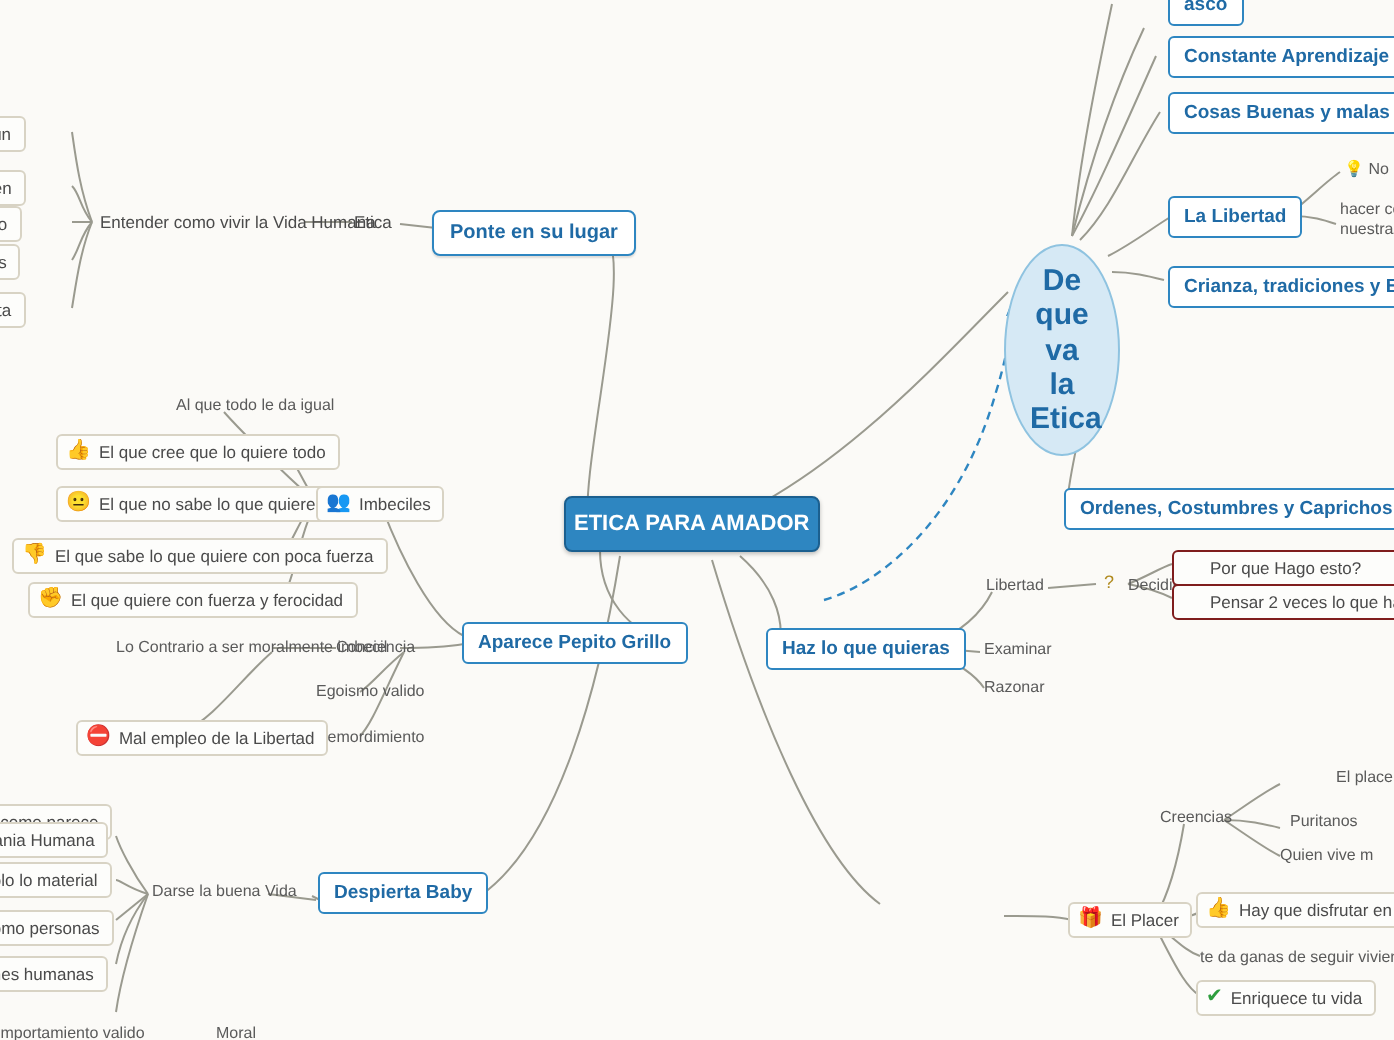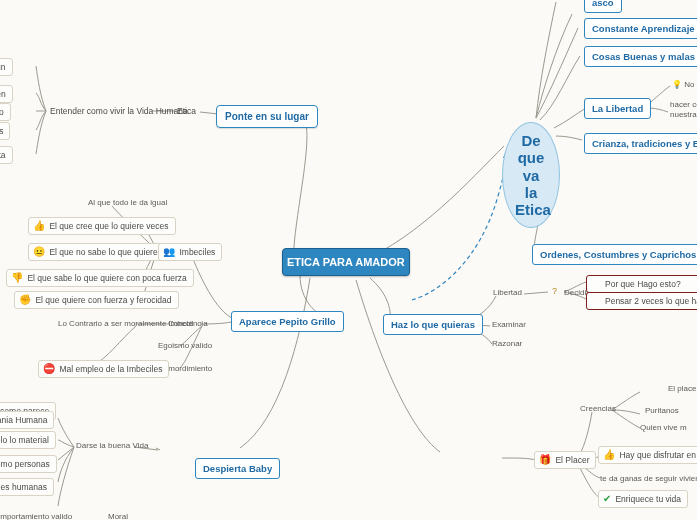"El que cree que lo" span { text: veces -> todo }
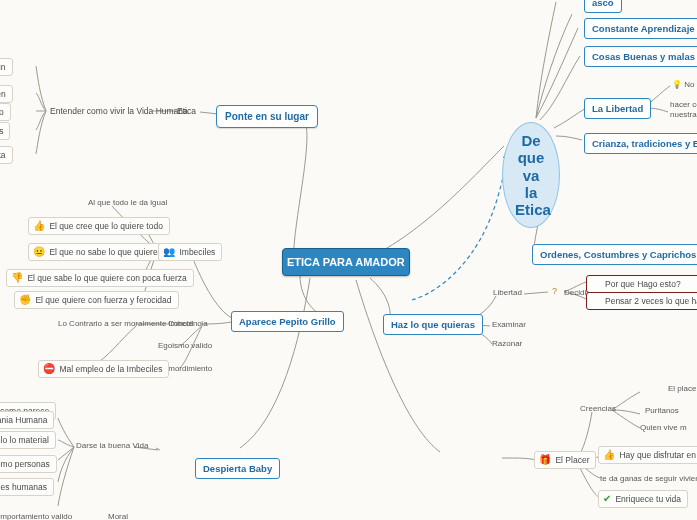"Mal empleo de la Imbeciles" span { text: Imbeciles -> Libertad }
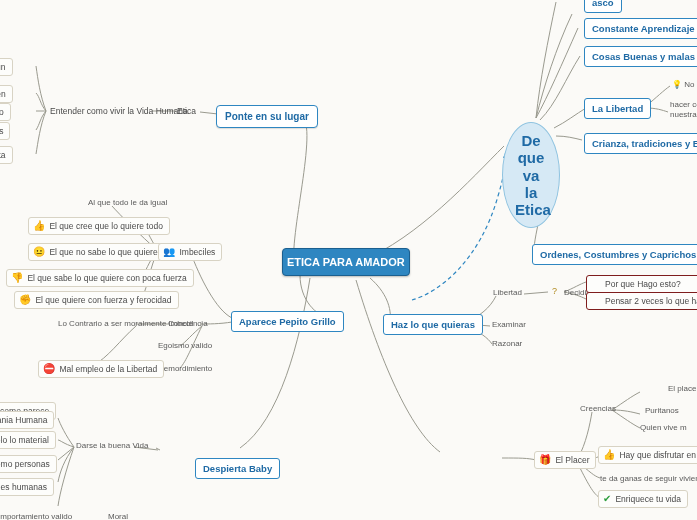"Despierta Baby" div.node { margin-left: 36px -> none; top: 458px -> 436px }
